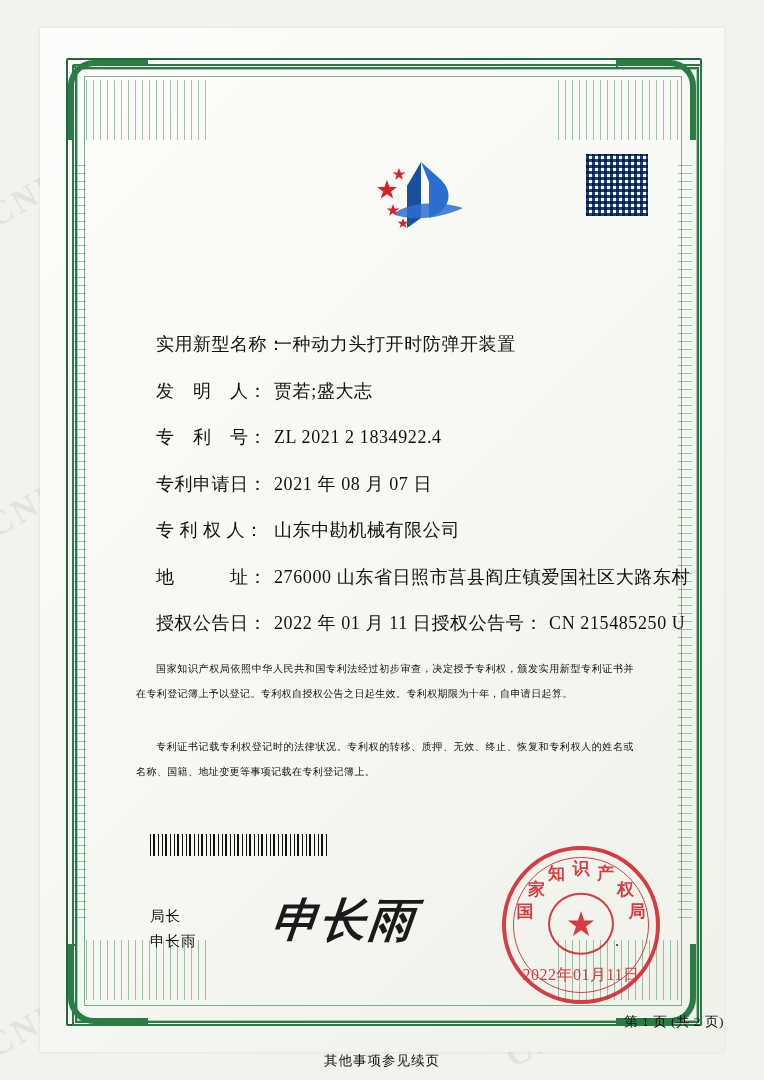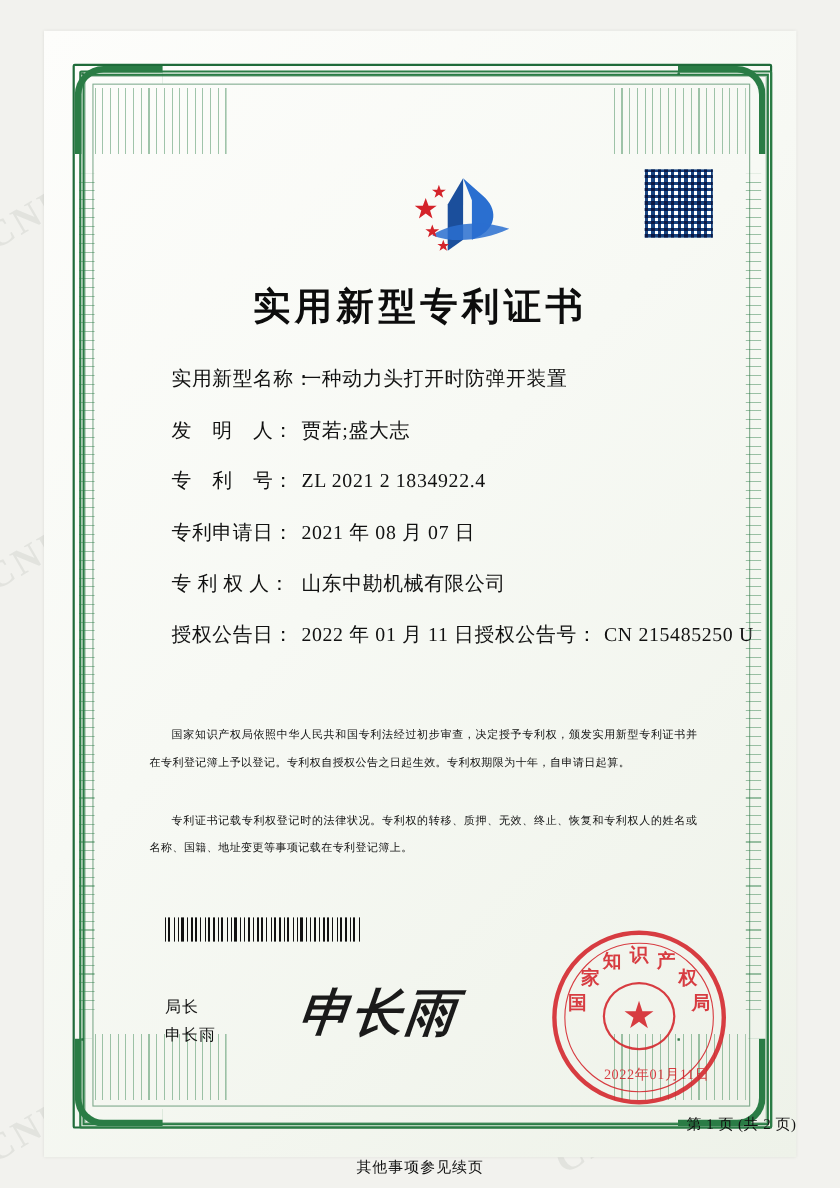"实用新型专利证书" div.title { html: <div>实用新型专利证书</div> -> none }
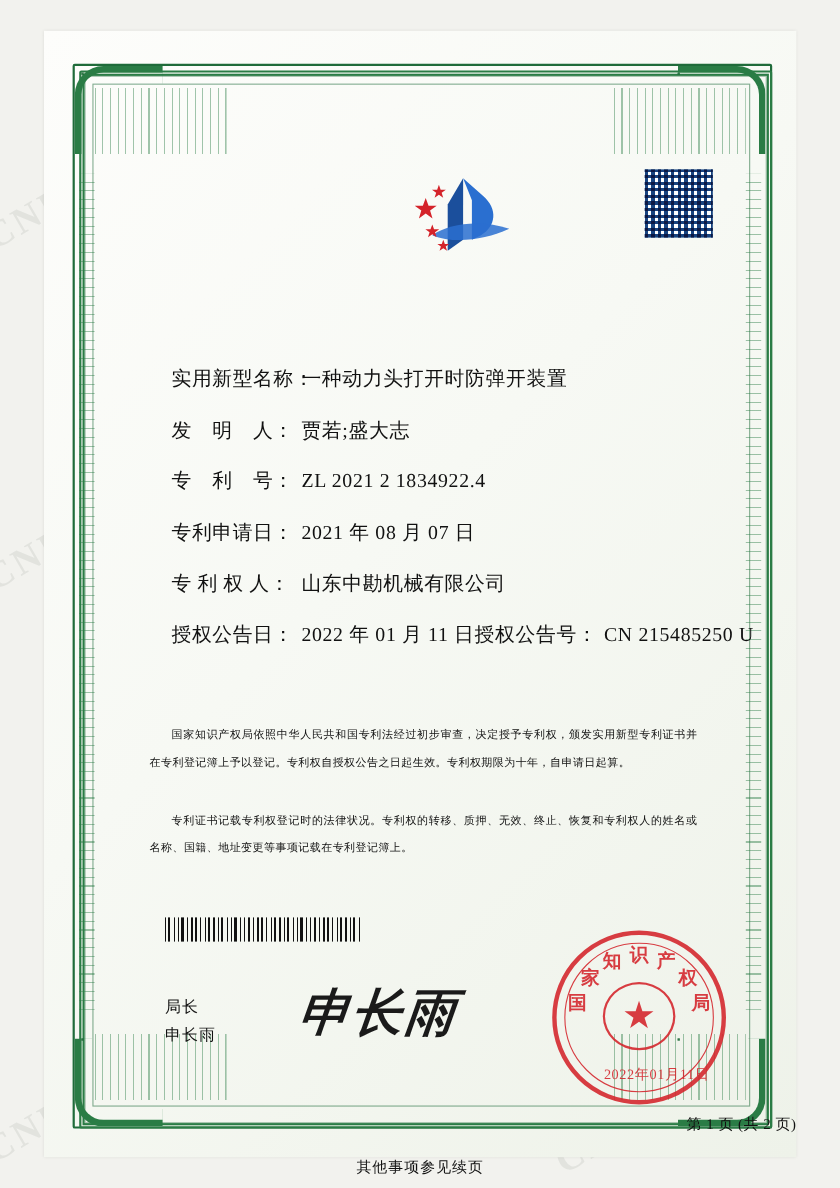"地 址：" div.row { html: none -> <div> <span>地 址：</span> <span>276000 山东省日照市莒县阎庄镇爱国社区大路东村</span> </div> }
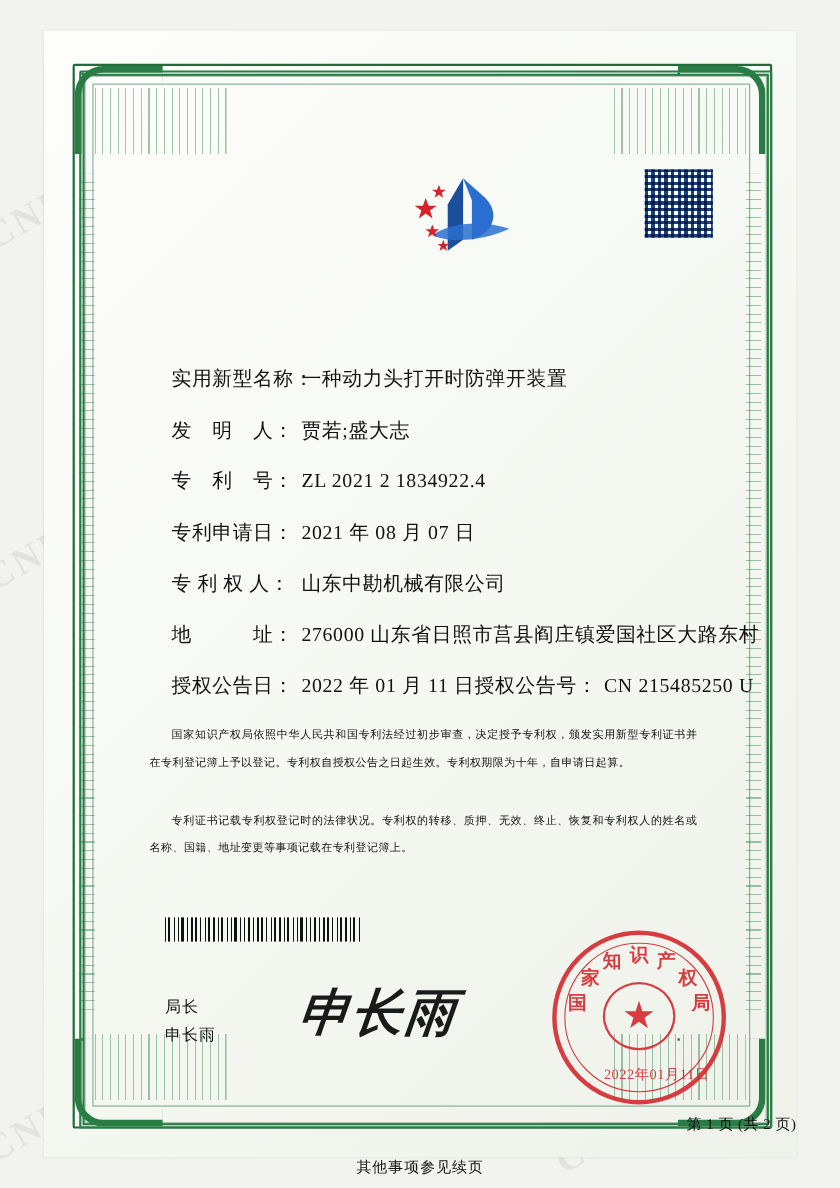"2022年01月11日" .seal-date { font-size: 13px -> 16px; margin-left: 16px -> none }
